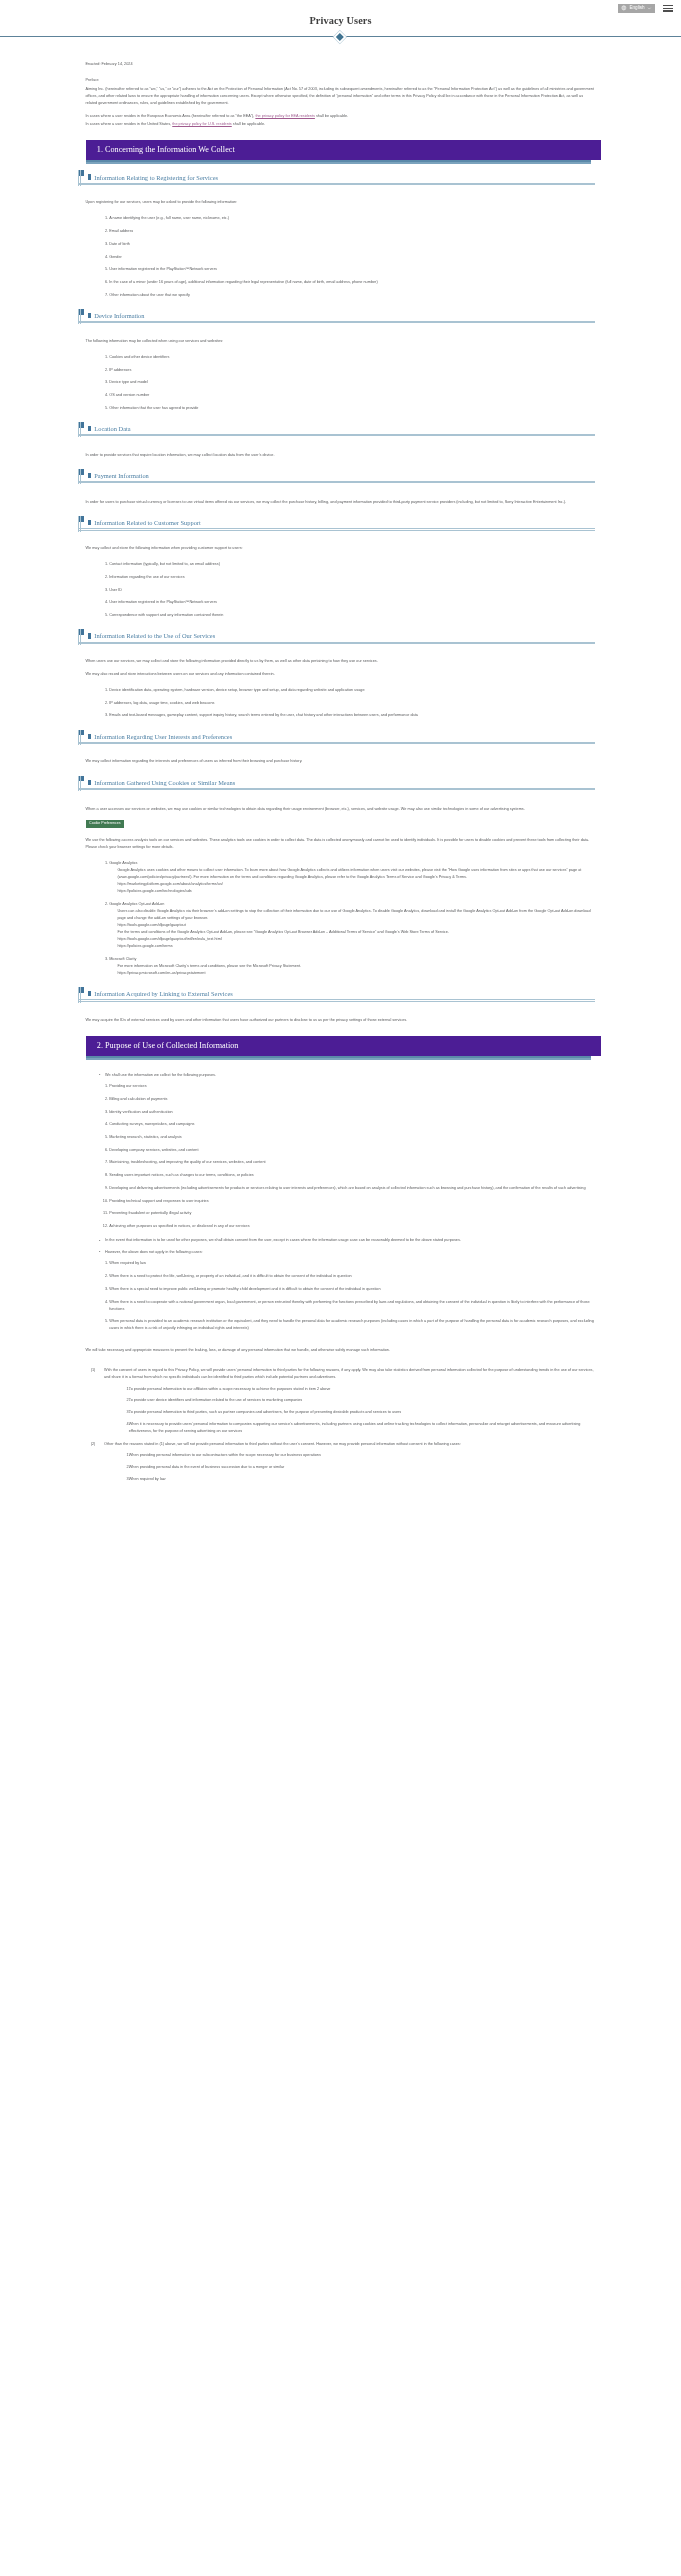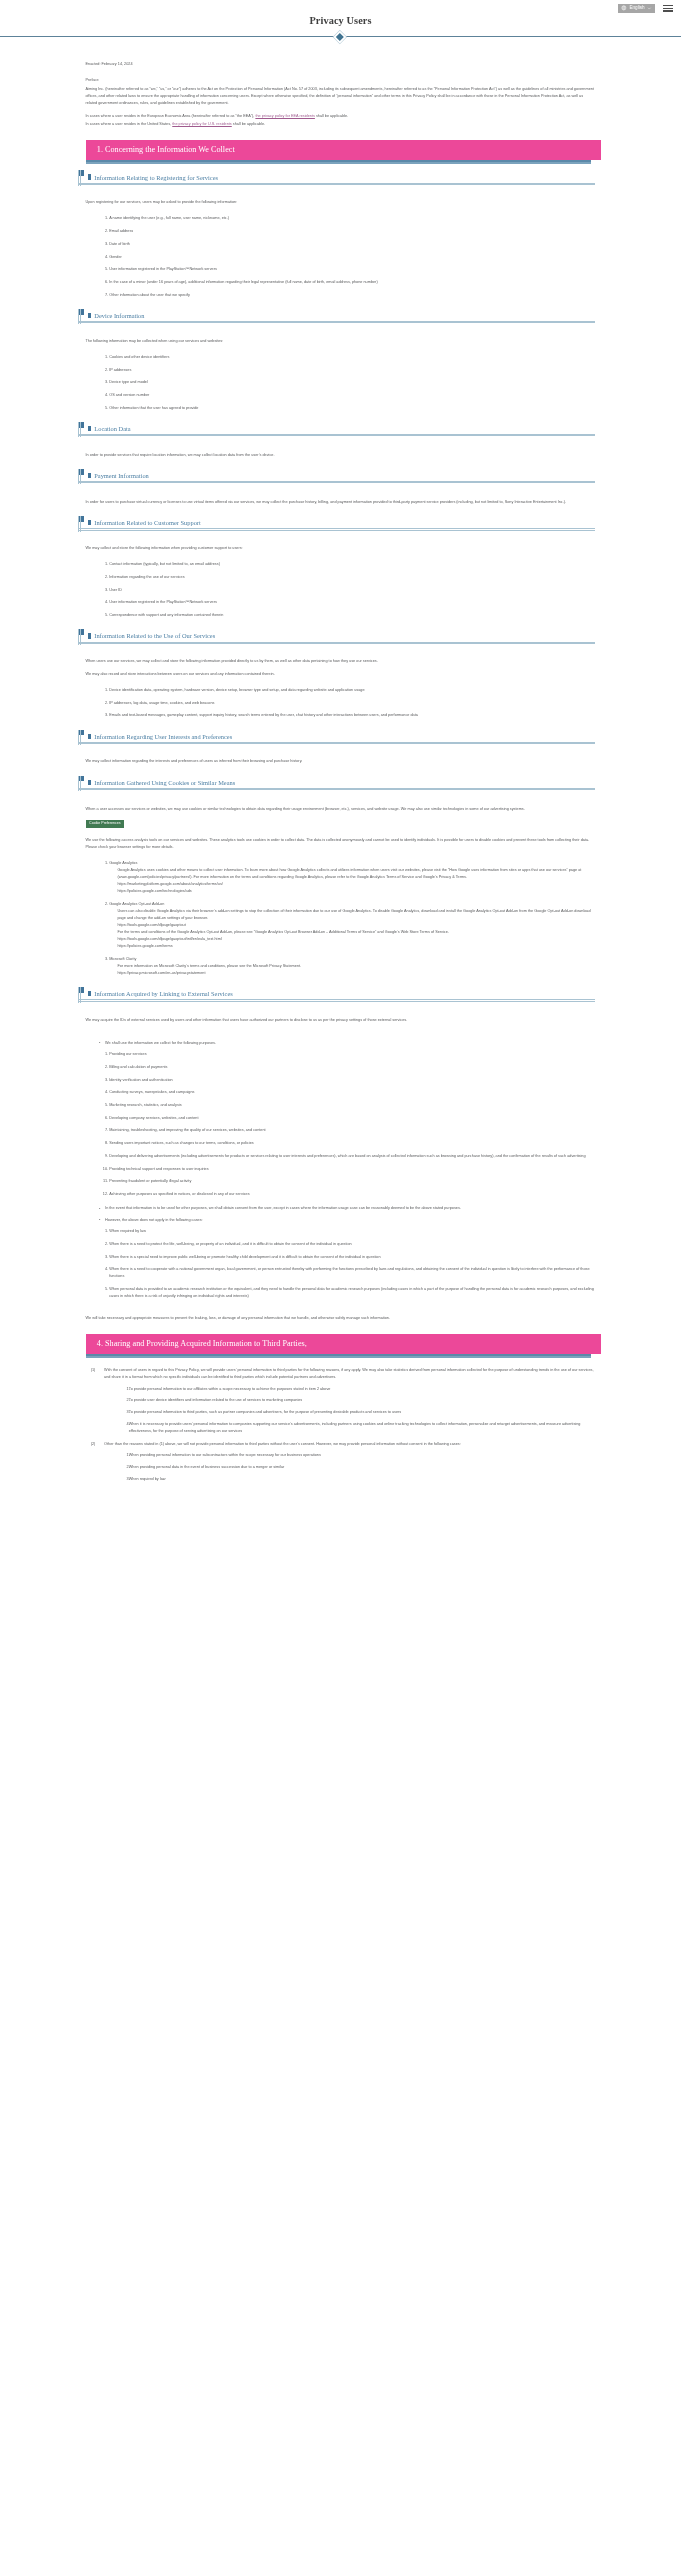"1. Concerning the Information We" .banner .plate { background: #ec4899 -> #4c1d95 }
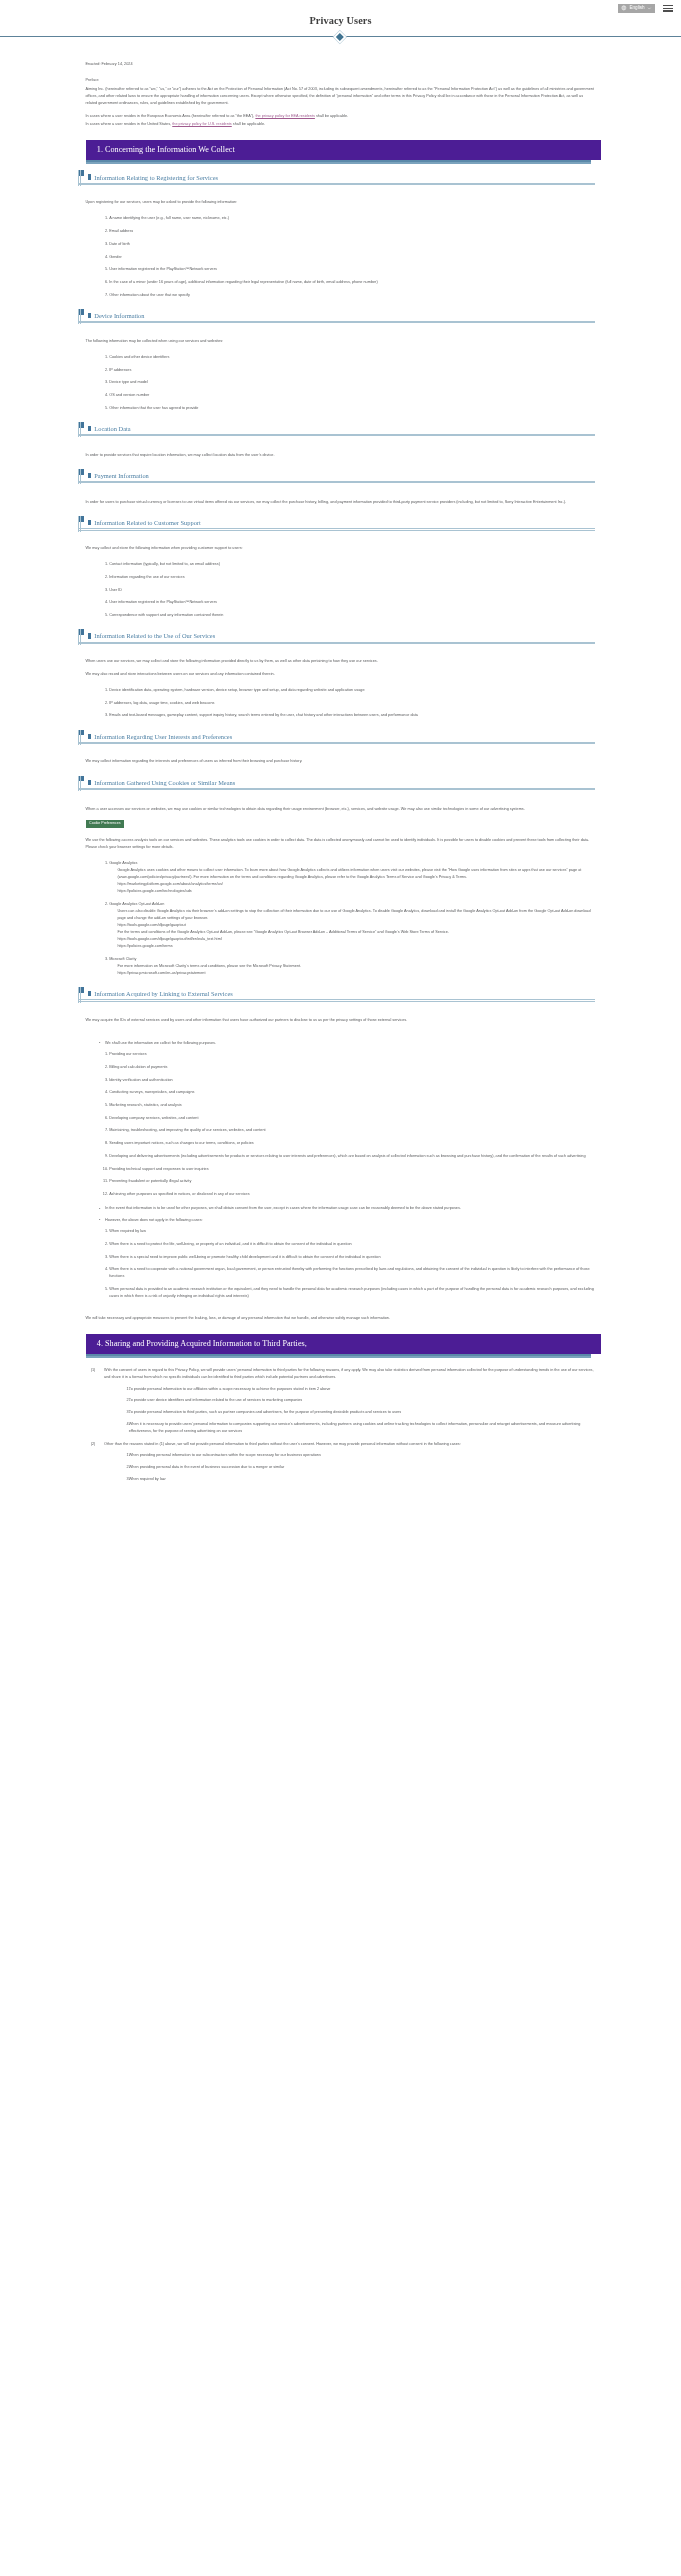"2. Purpose of Use of" div.banner { html: none -> <div> <div></div> <div></div> <div>2. Purpose of Use of Collected Information</div> </div> }
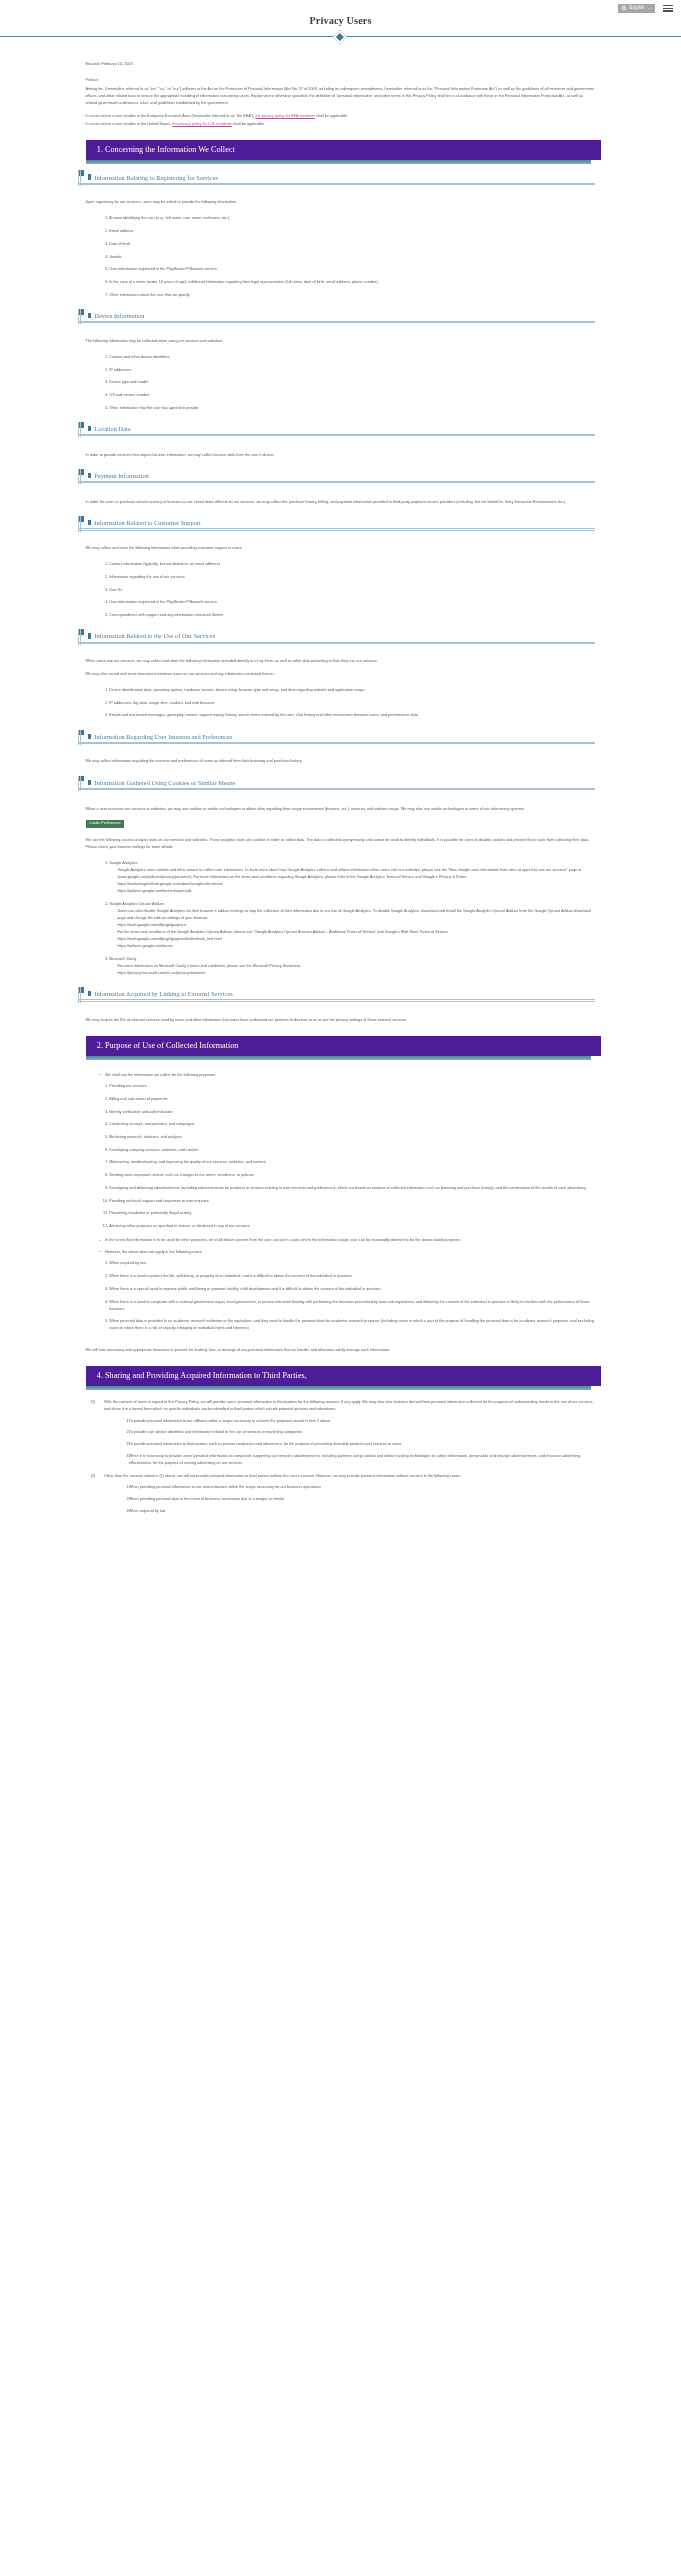"4. Sharing and Providing Acquired" div.banner { html: <div> <div></div> <div></div> <div>4. Sharing and Providing Acquired Information to Third Parties,</div> </div> -> none }
